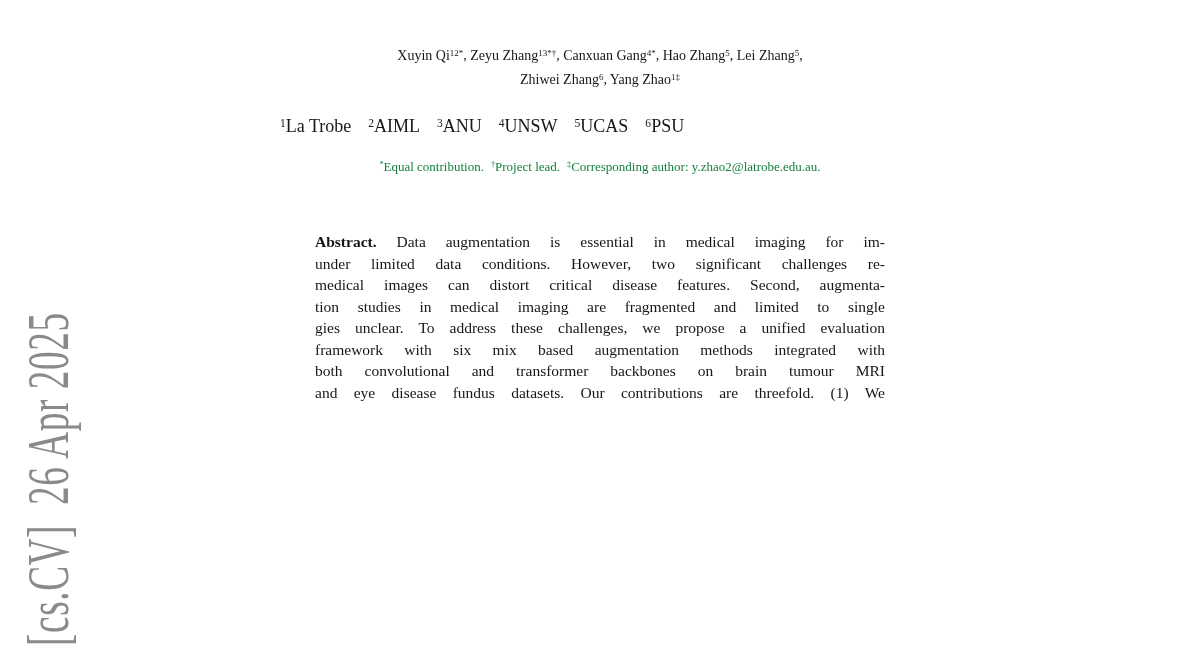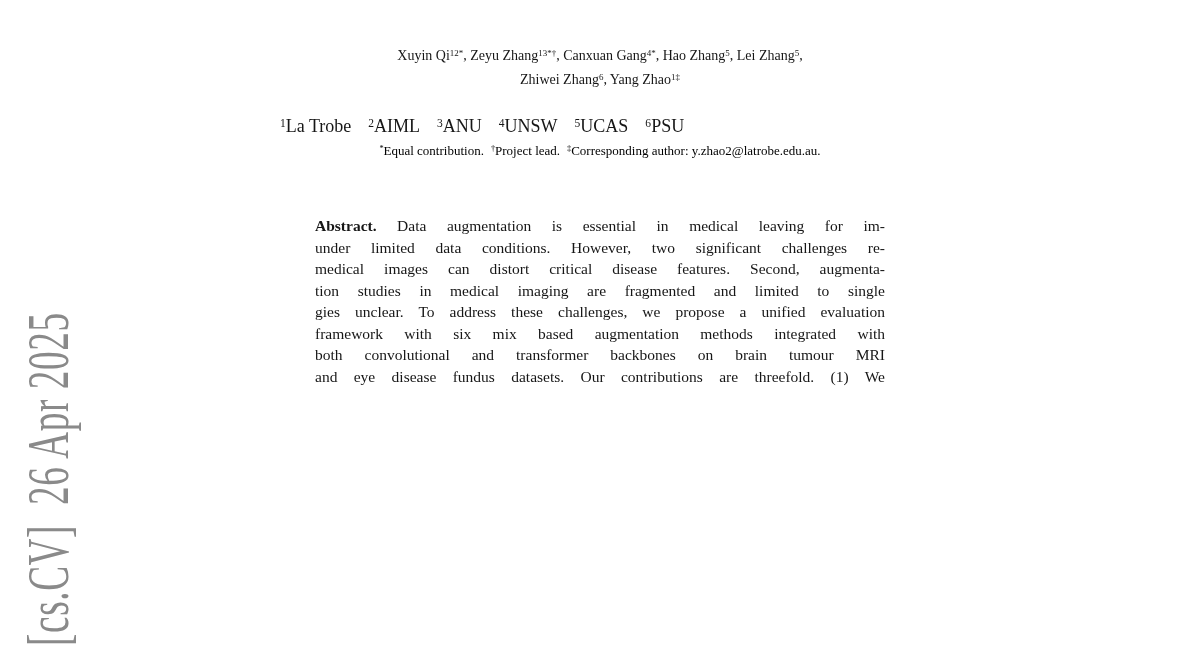"*Equal contribution. †Project lead." .contrib-note { color: #000000 -> #15803d; margin-top: 4px -> 20px }
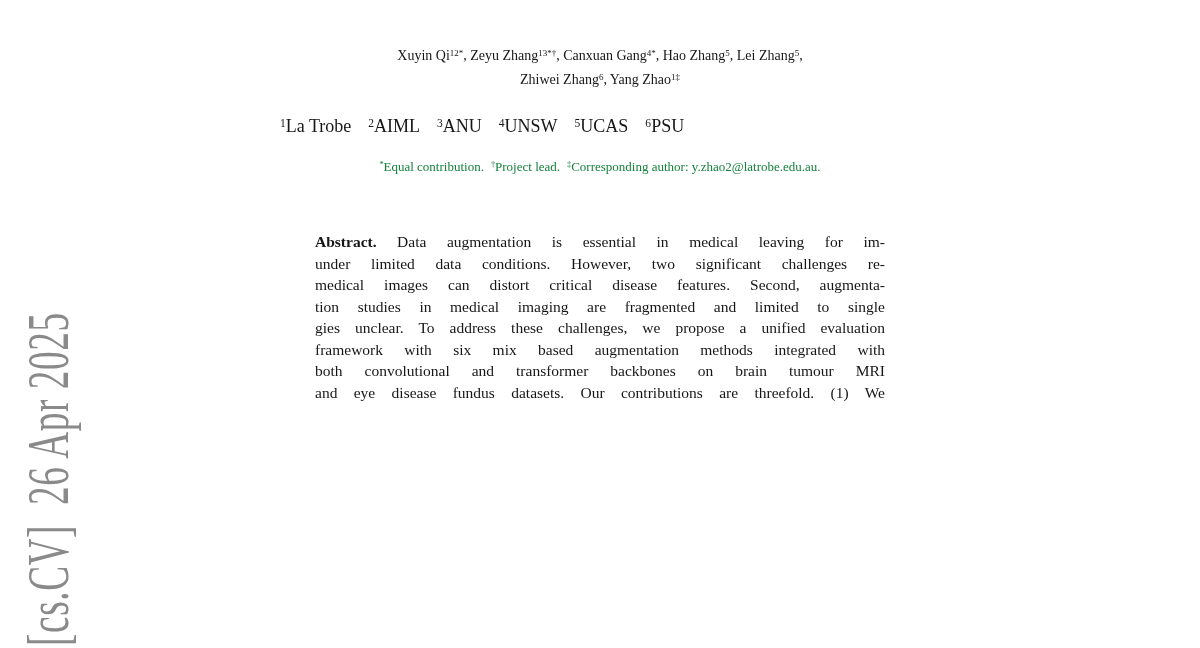"Data augmentation is essential in" span { text: leaving -> imaging }
